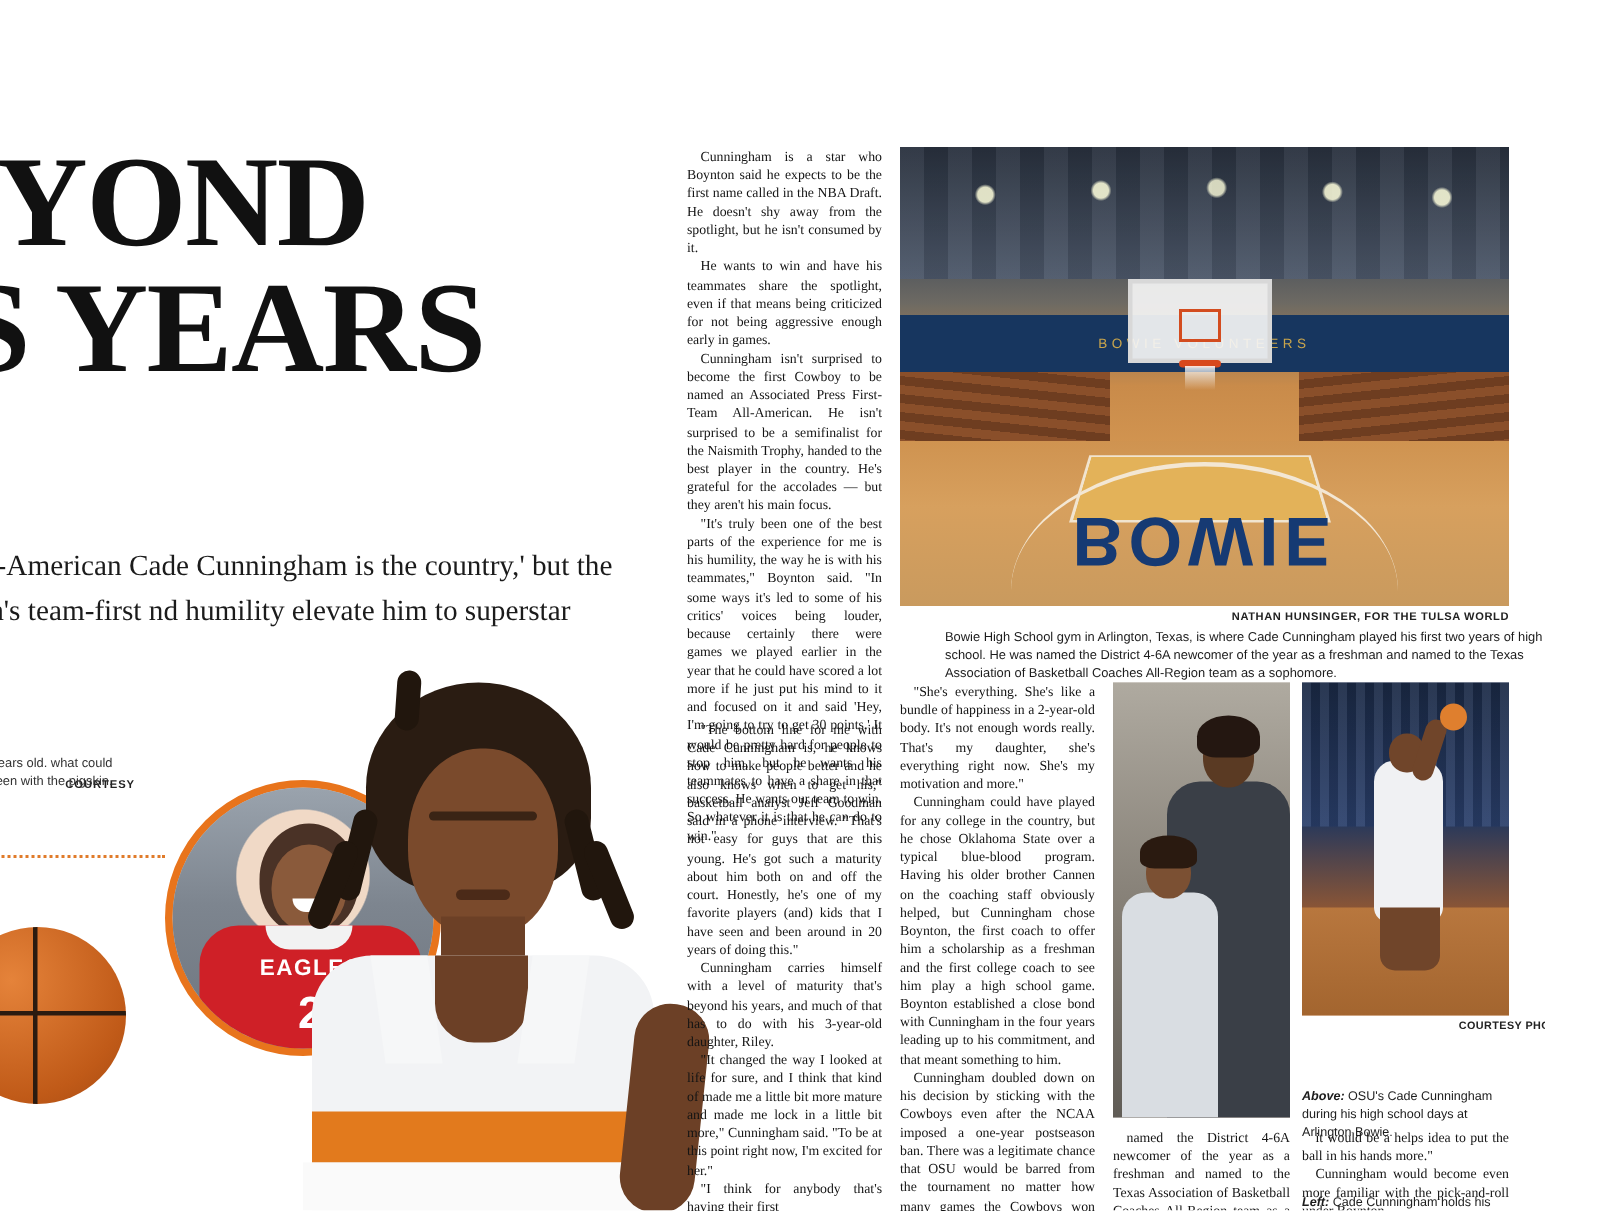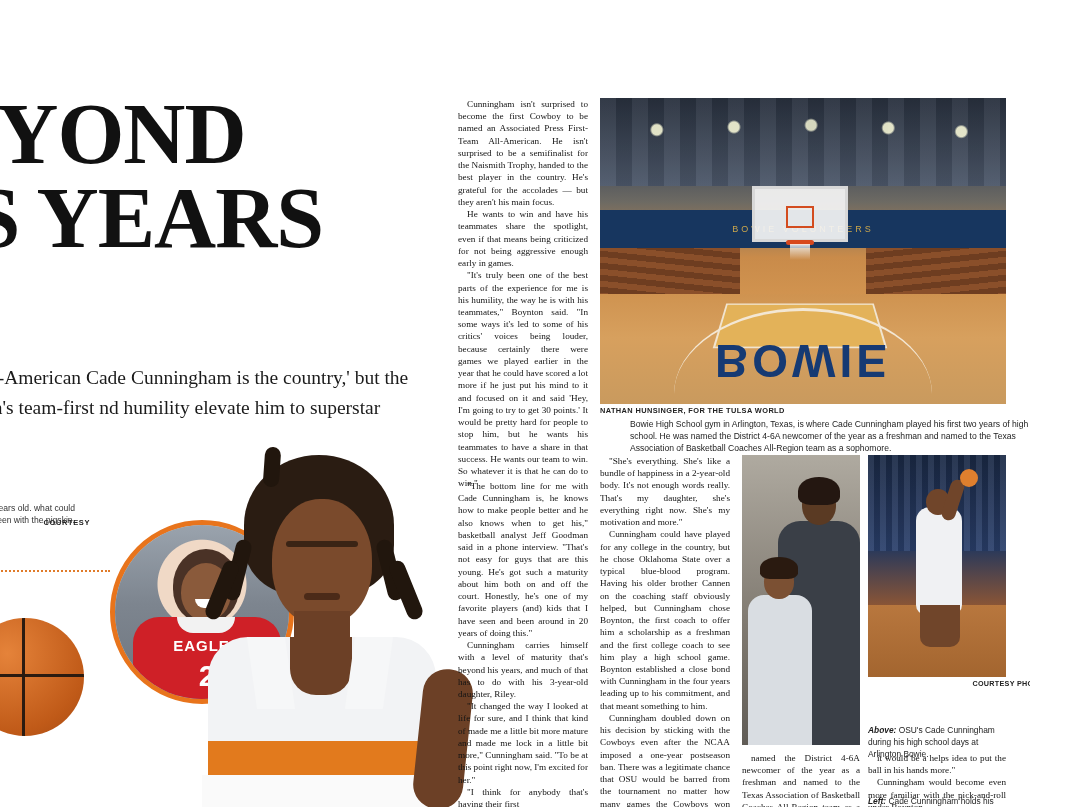"Cunningham is a star who" p.first { html: none -> <p>Cunningham is a star who Boynton said he expects to be the first name called in the NBA Draft. He doesn't shy away from the spotlight, but he isn't consumed by it.</p> }
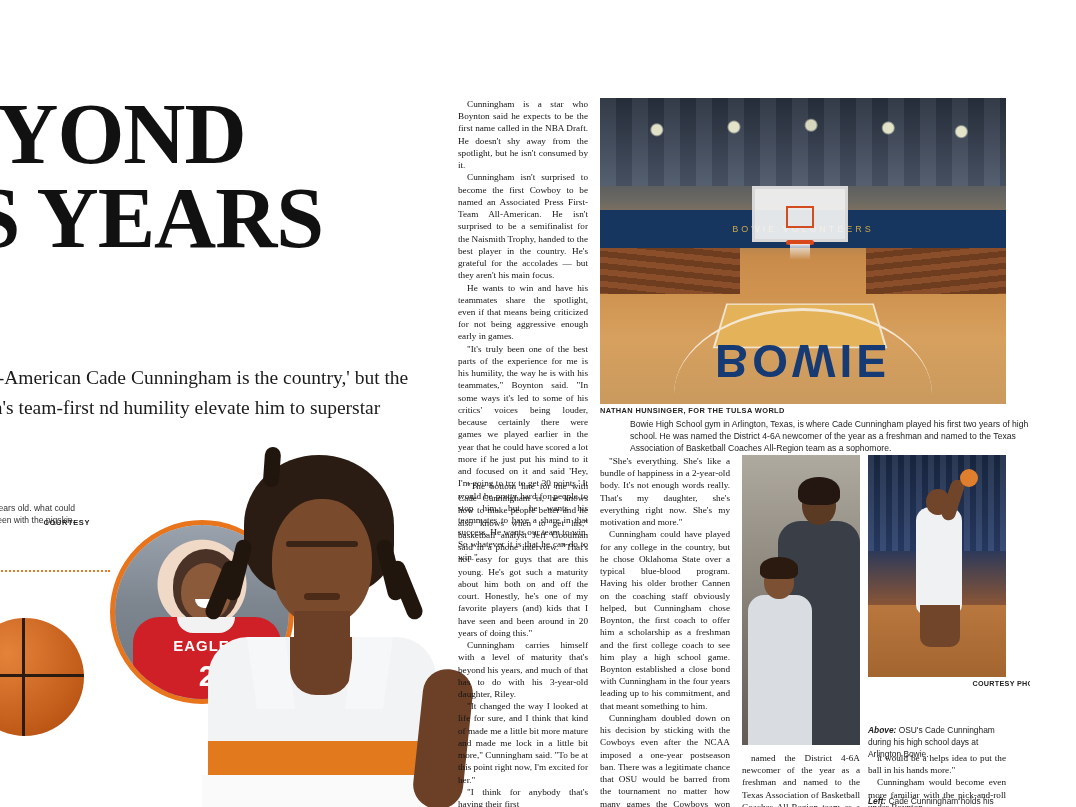"Cunningham isn't surprised to become" p { order: before "He wants to win and" -> after "He wants to win and" }
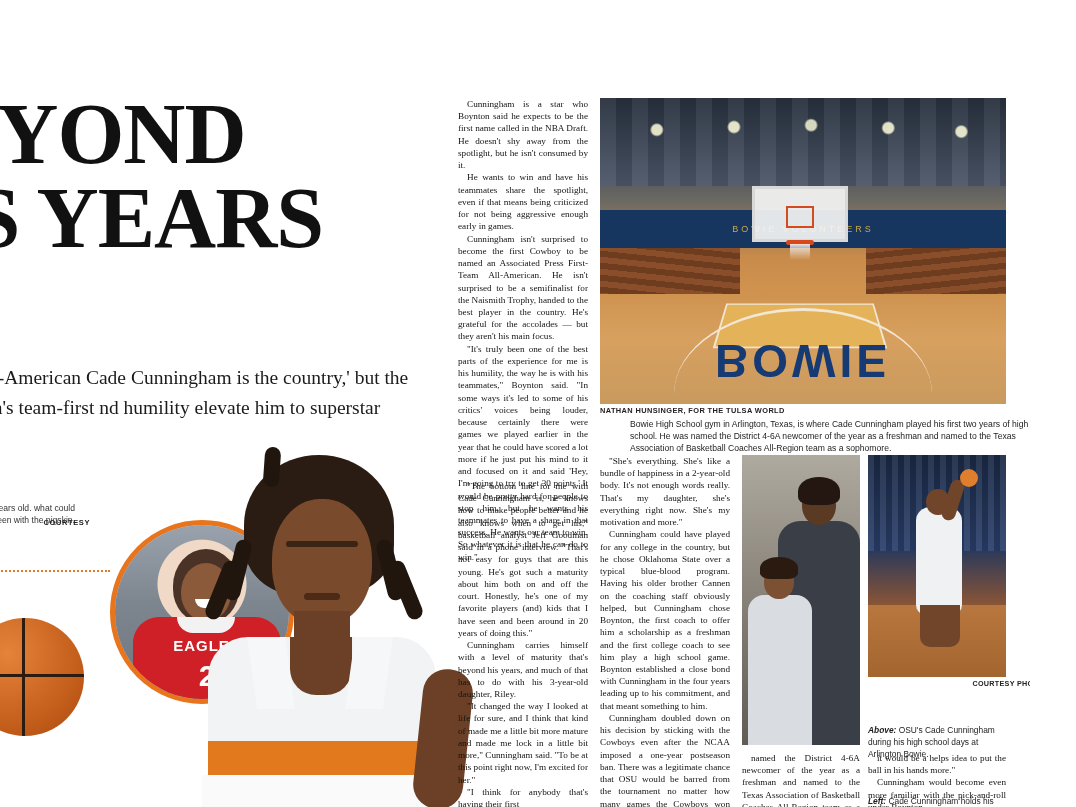"NATHAN HUNSINGER, FOR THE TULSA" .gym-credit { text-align: none -> right }
